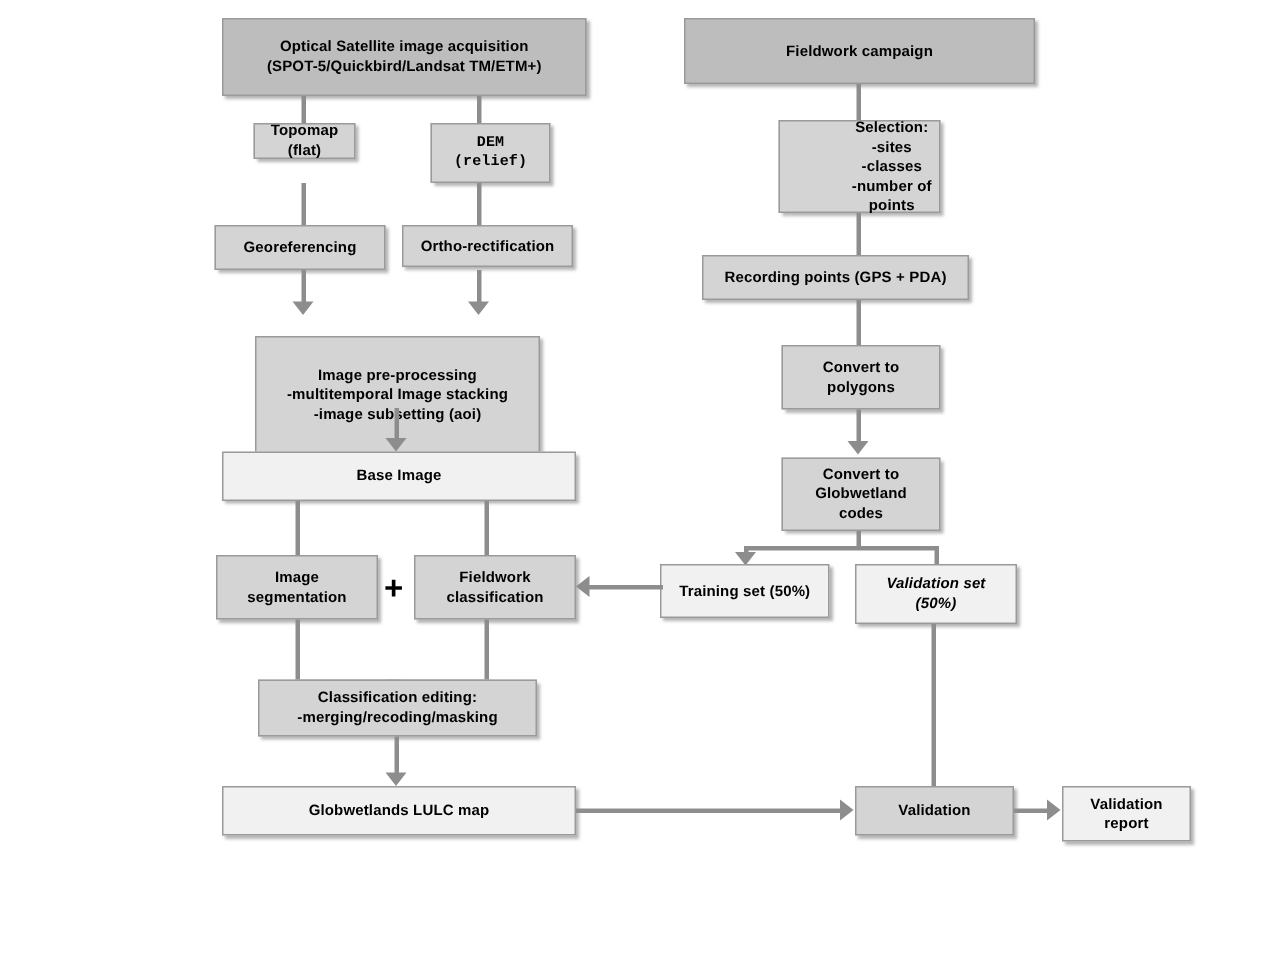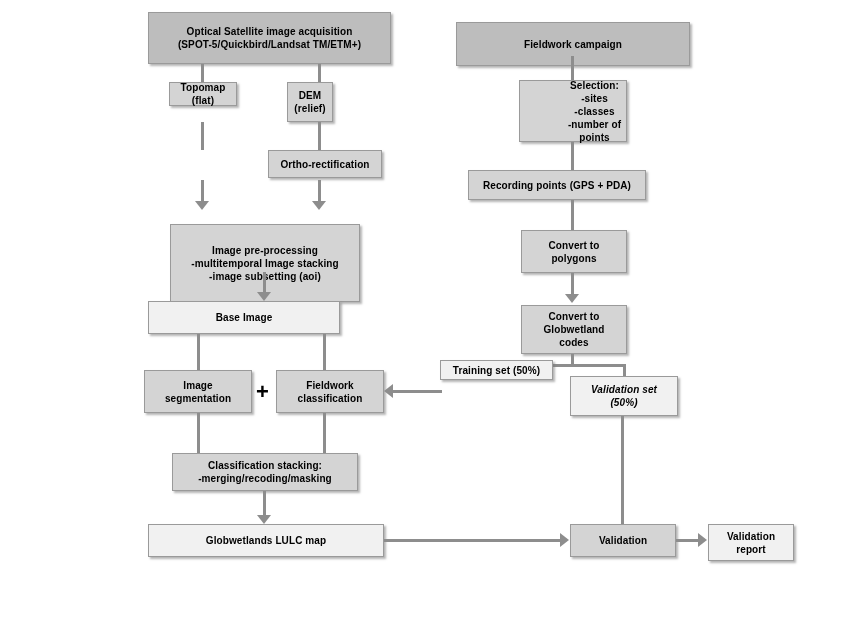"Fieldwork campaign" div.node { margin-top: 10px -> none }
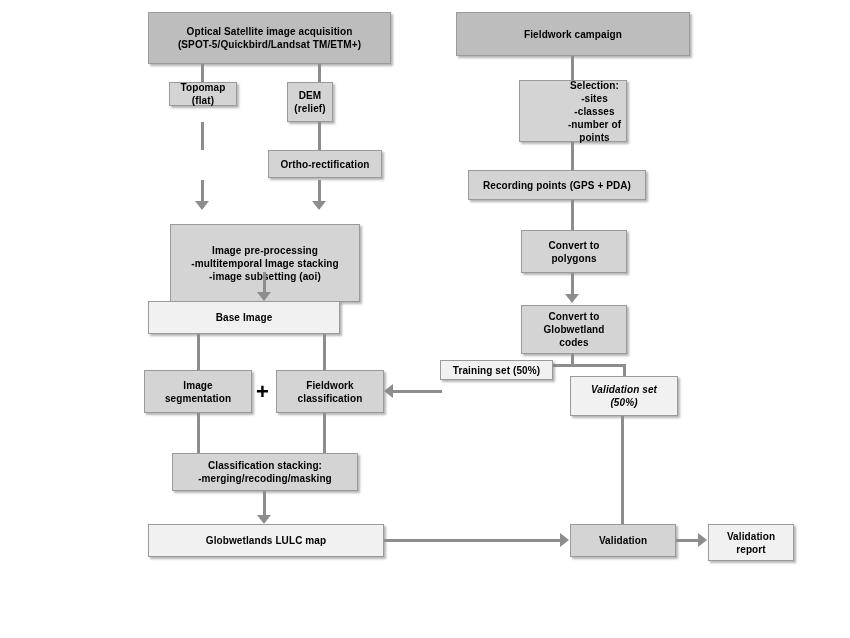"DEM" div.node { font-family: none -> Liberation Mono, monospace; width: 46px -> 80px }
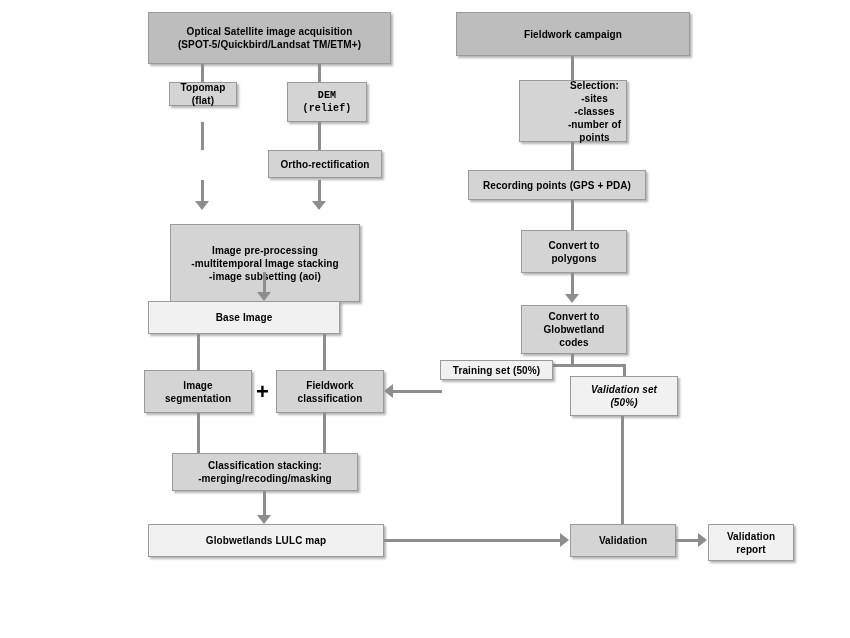"Georeferencing" div.node { html: none -> <div>Georeferencing</div> }
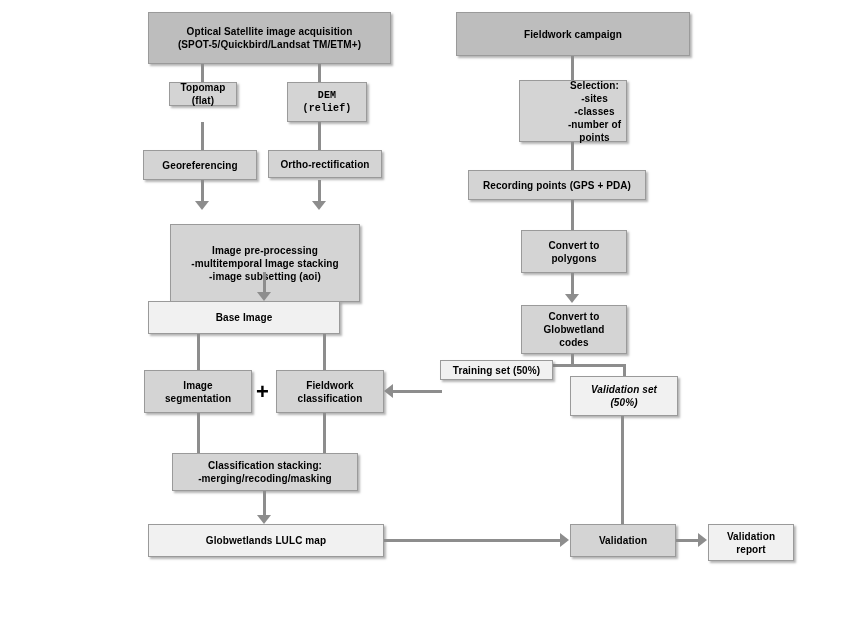"Base Image" div.node { width: 192px -> 236px }
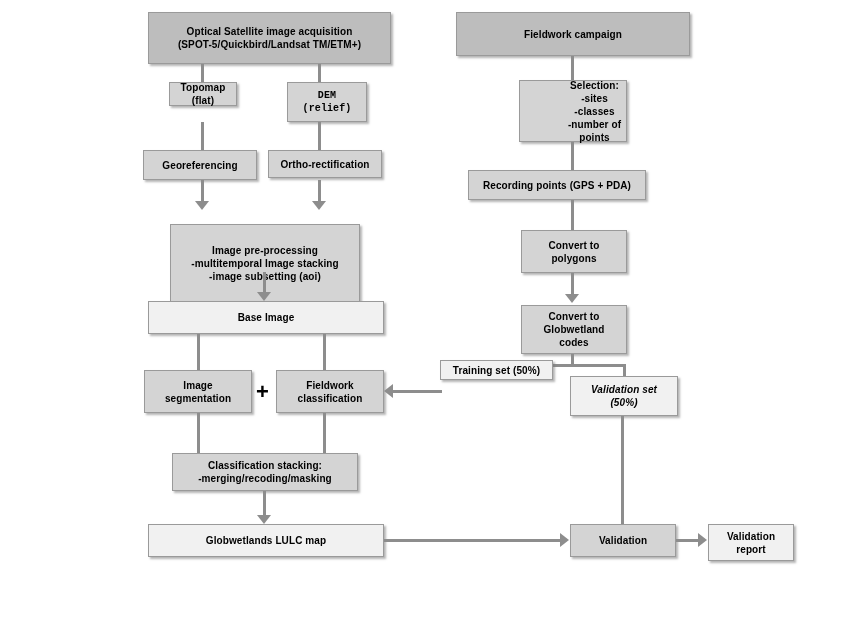"Training set (50%)" div.node { height: 20px -> 36px; top: 360px -> 376px }
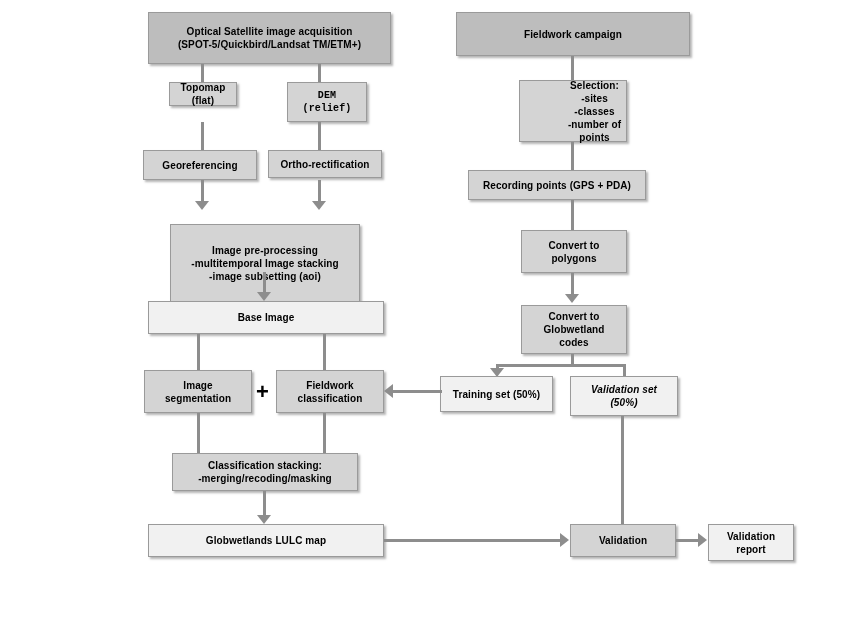"Classification stacking:" div.node { text: stacking -> editing }
